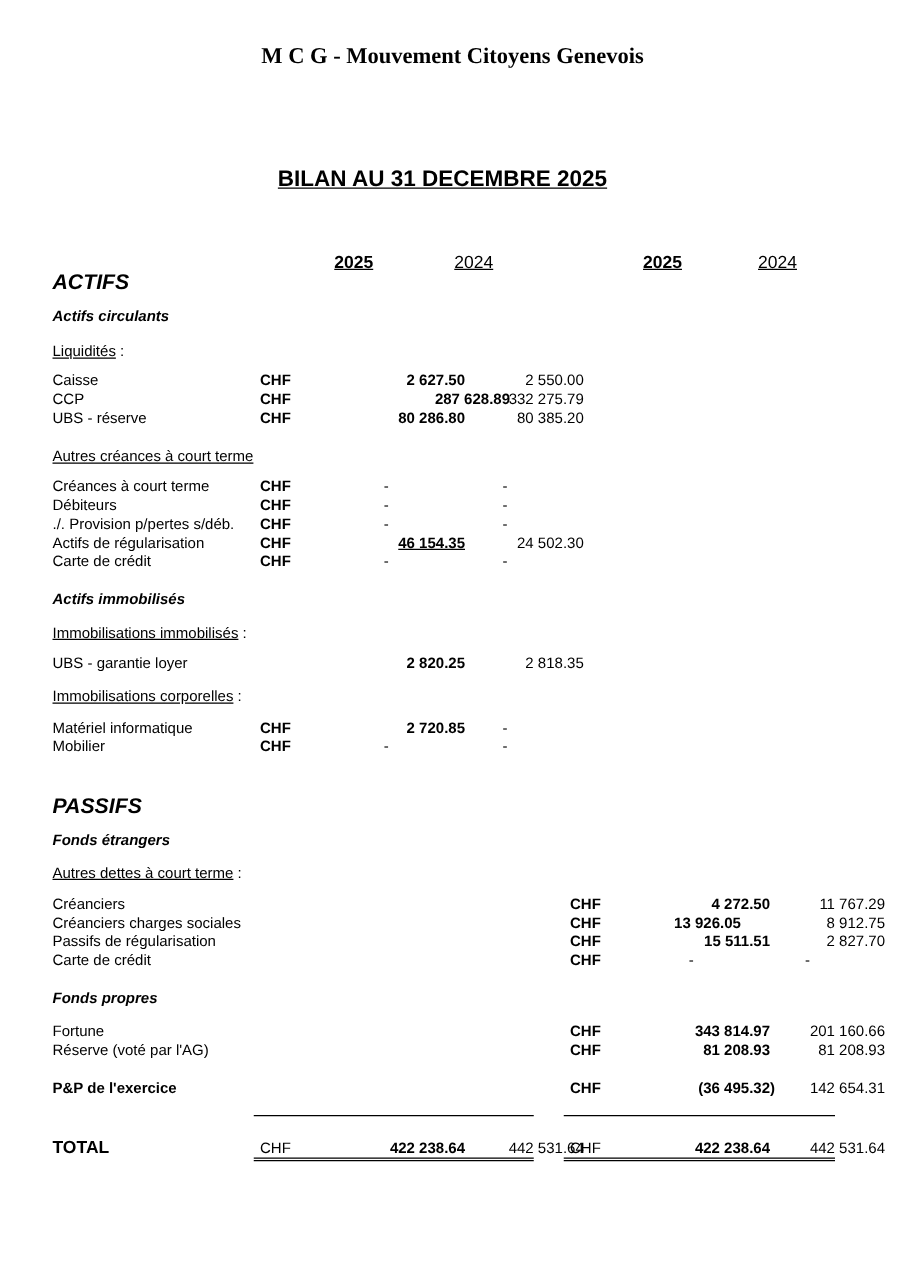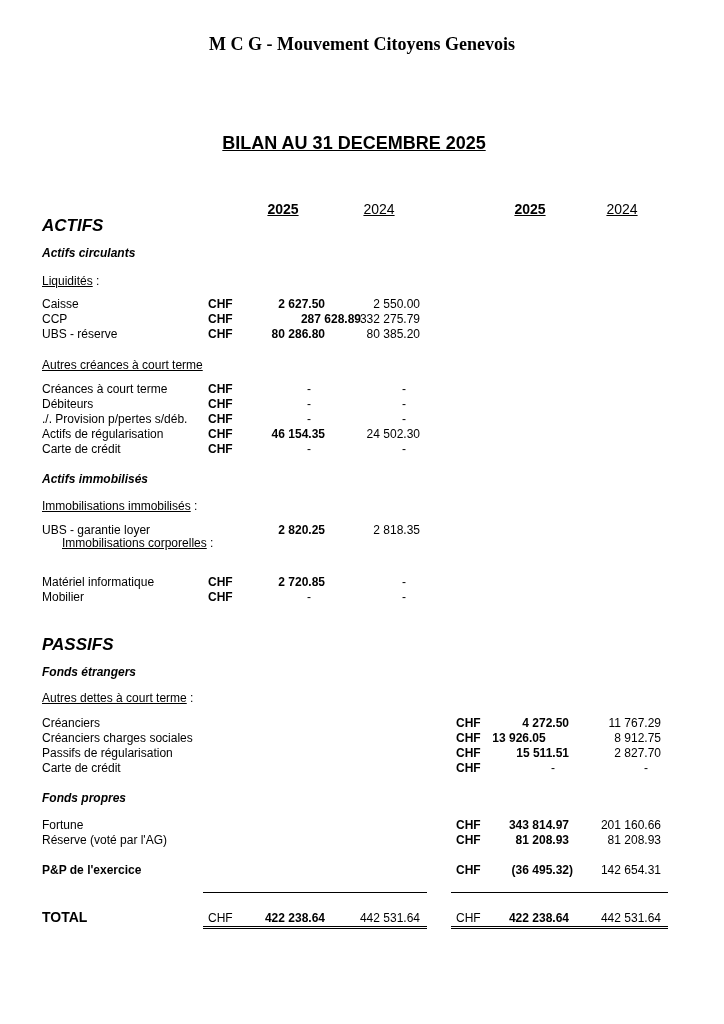"2 627.50" .num { margin-left: none -> 47px }
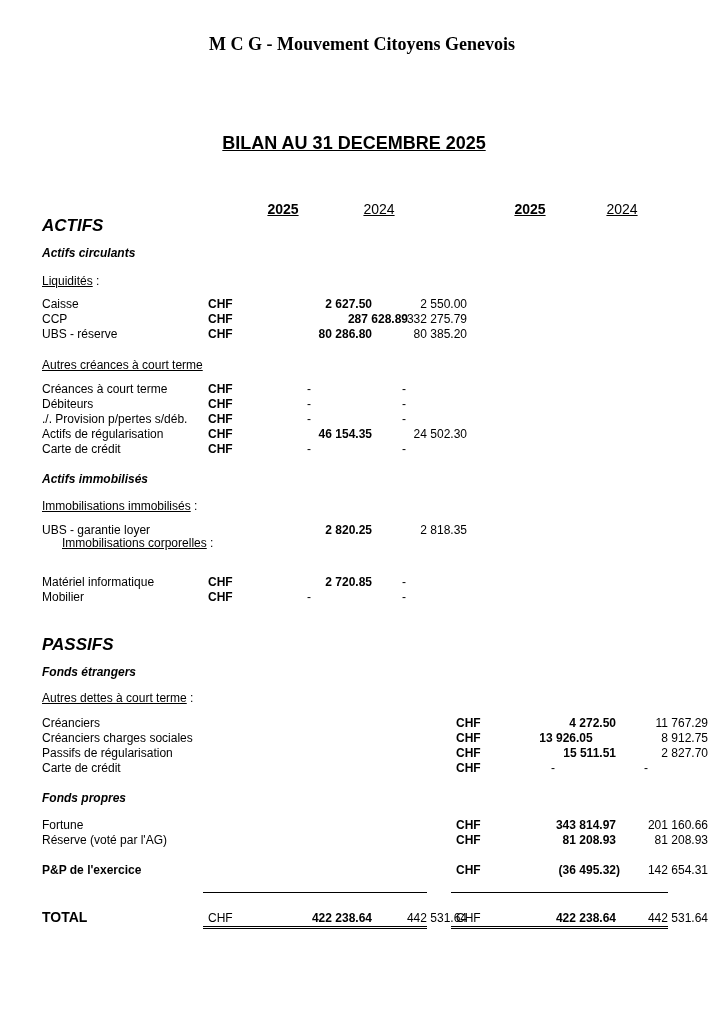"46 154.35" div.abs { text-decoration: none -> underline }
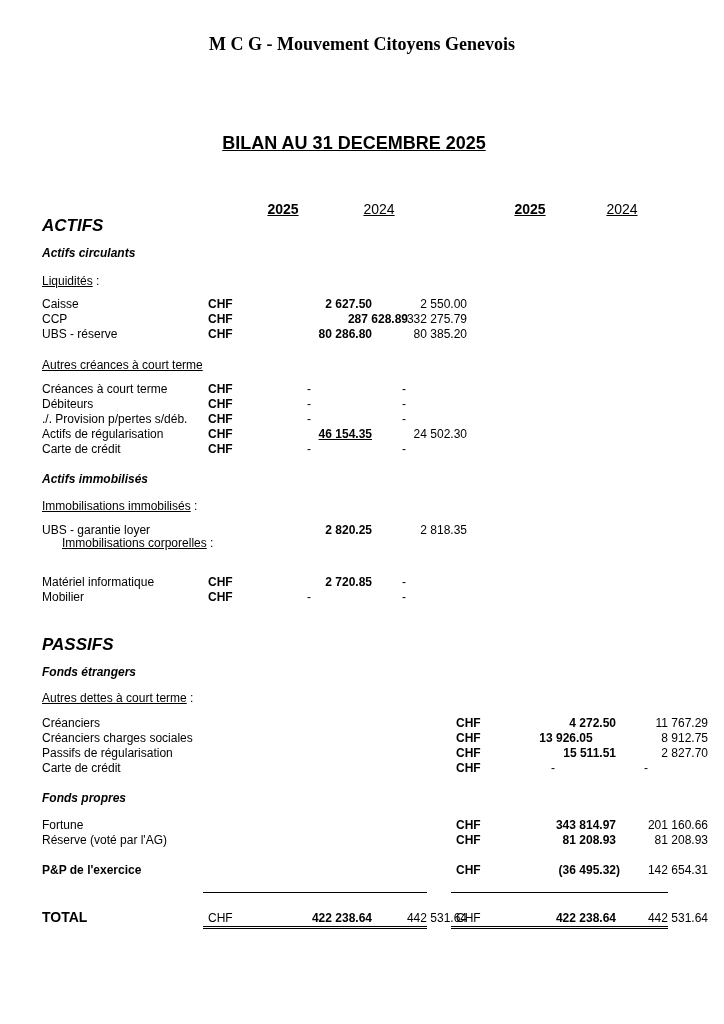"Immobilisations corporelles :" div.abs { margin-left: 20px -> none; top: 536px -> 550px }
